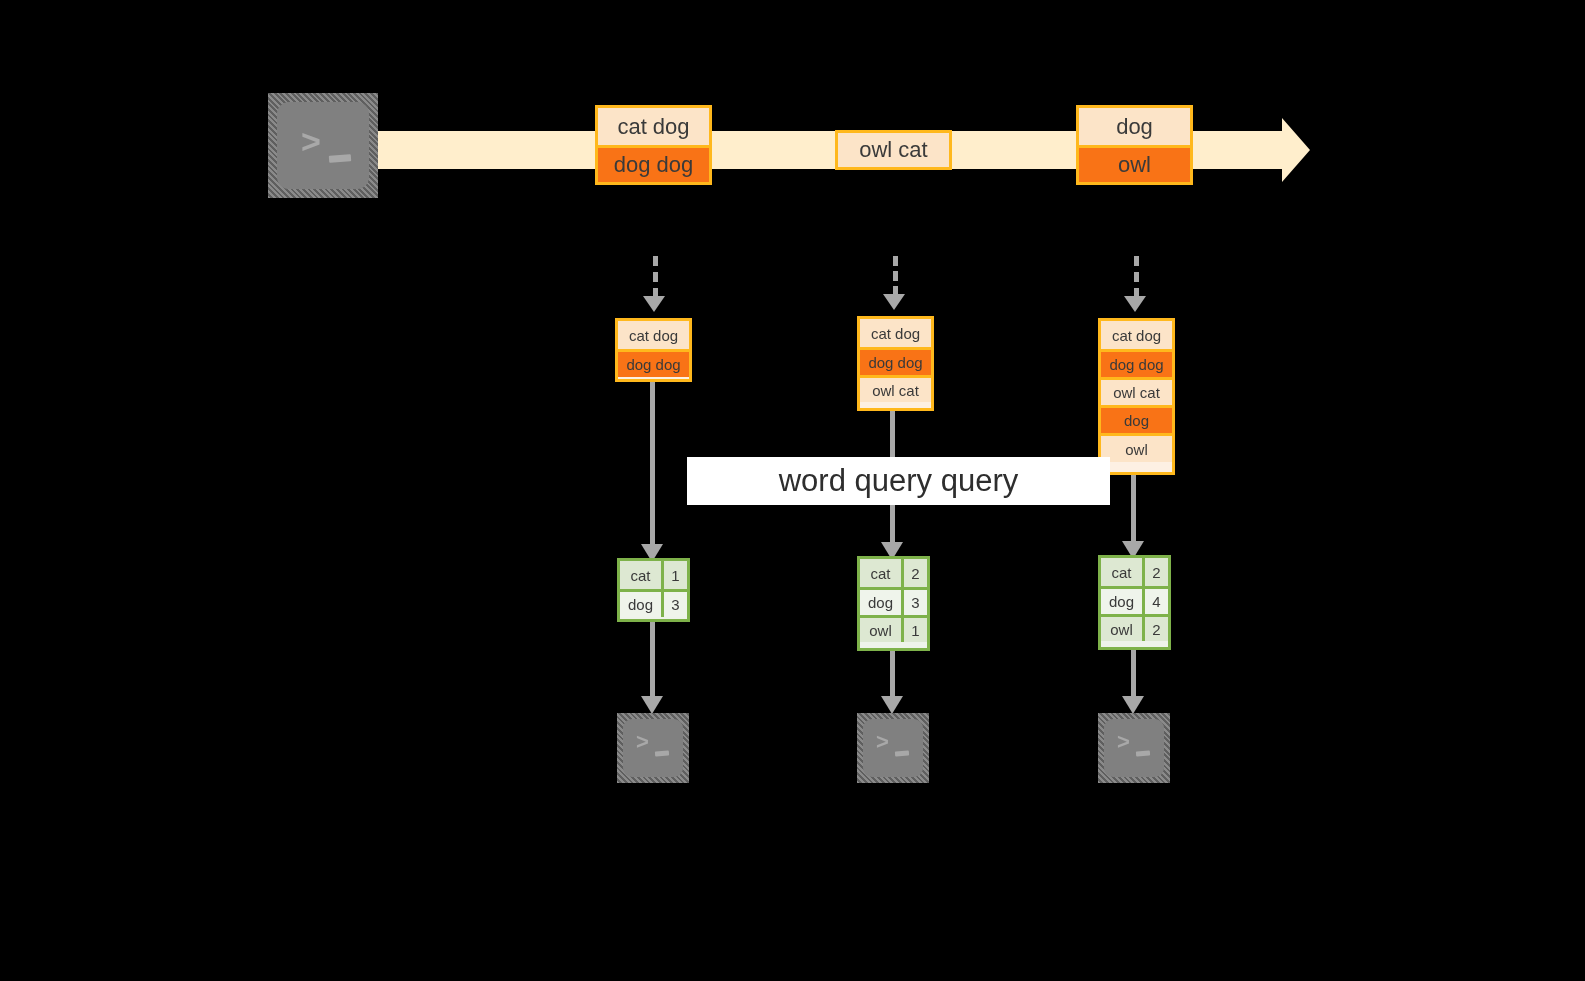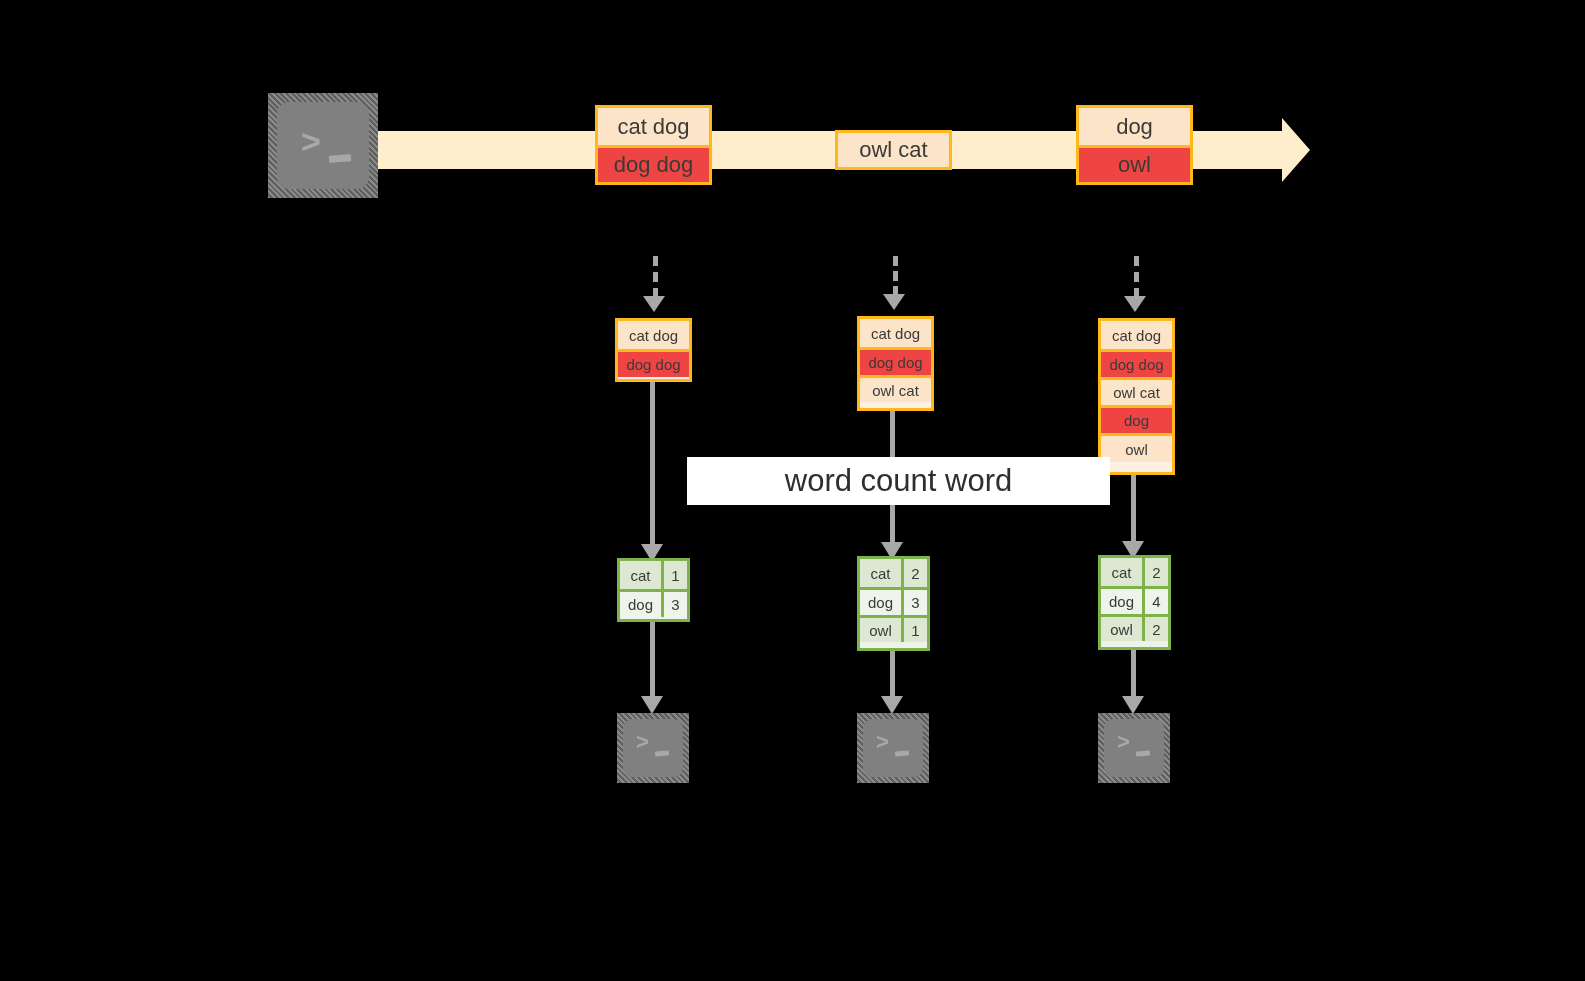"dog dog" .orow.light { background: #ef4444 -> #f97316 }
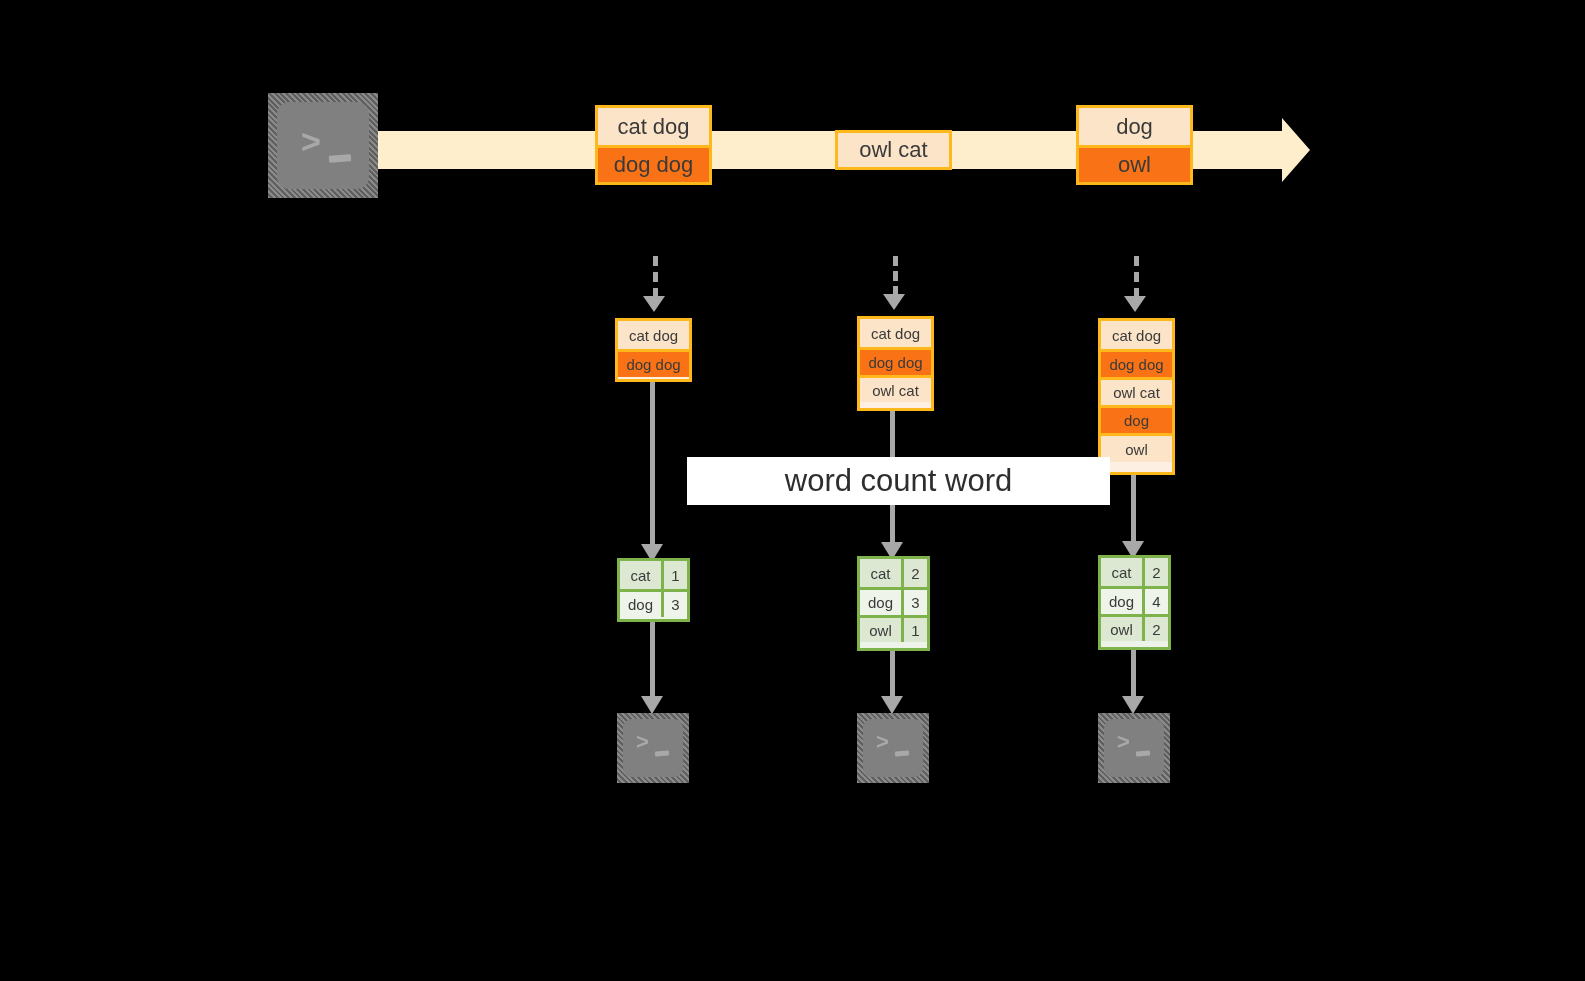"word count word" div.query-label { text: count word -> query query }
